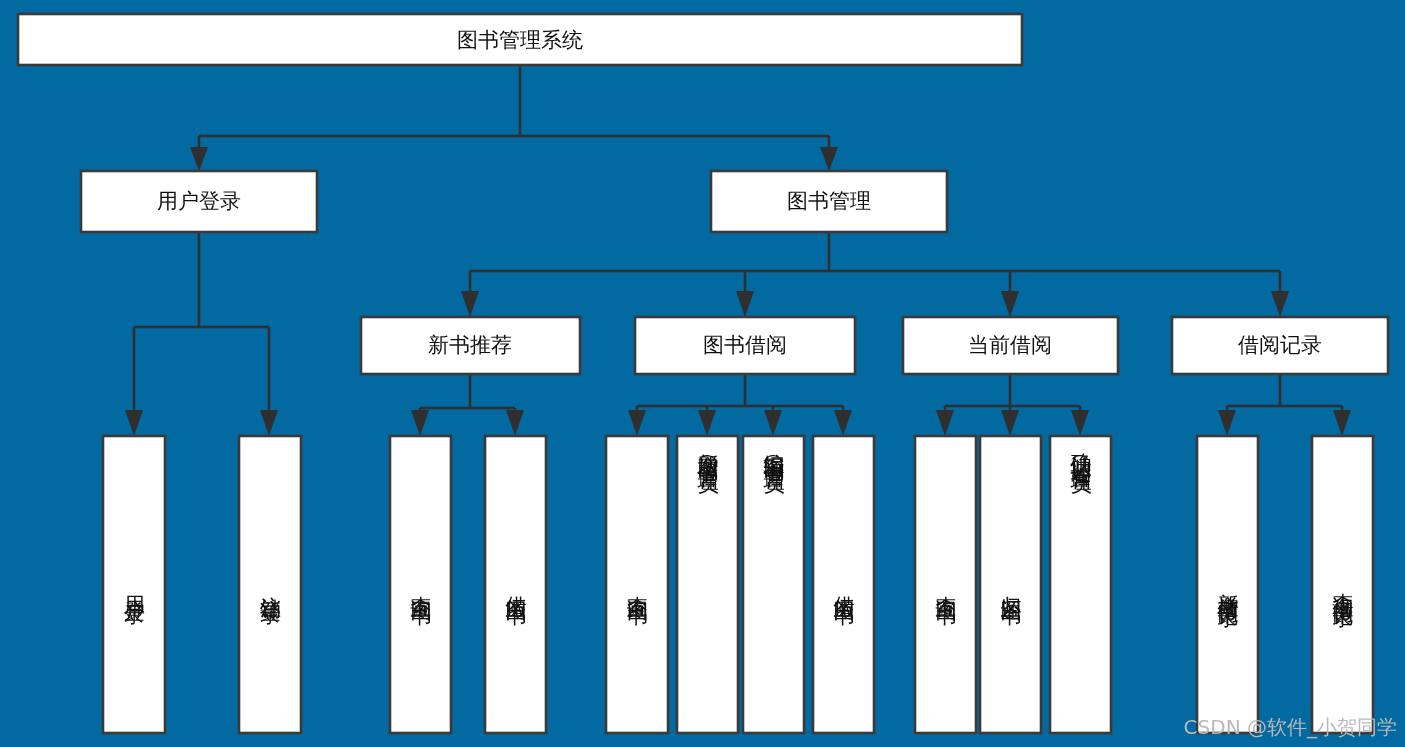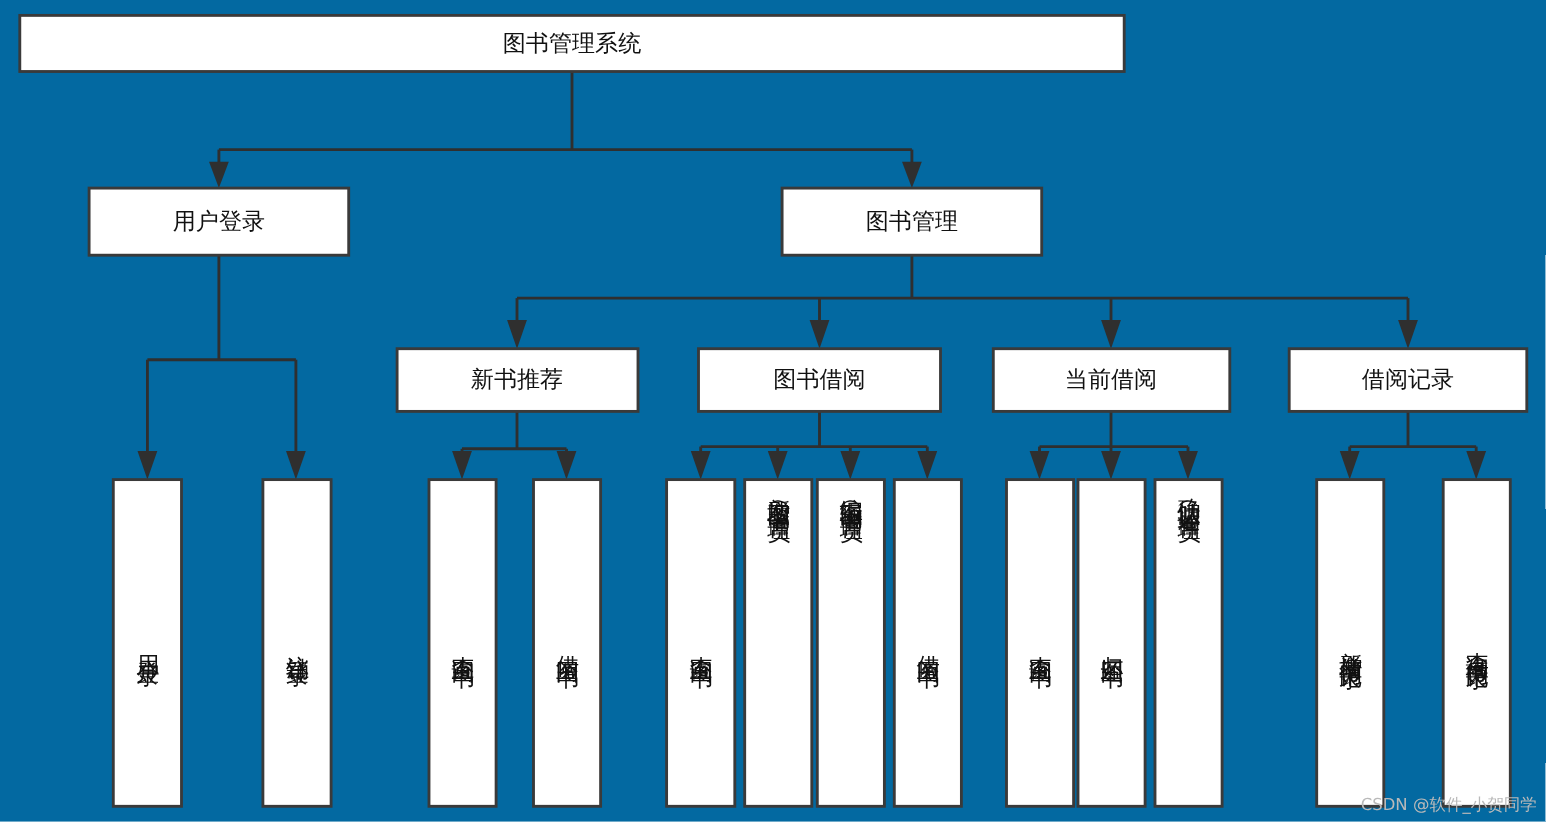"CSDN @软件_小贺同学" #watermark { font-size: 15px -> 20px }
